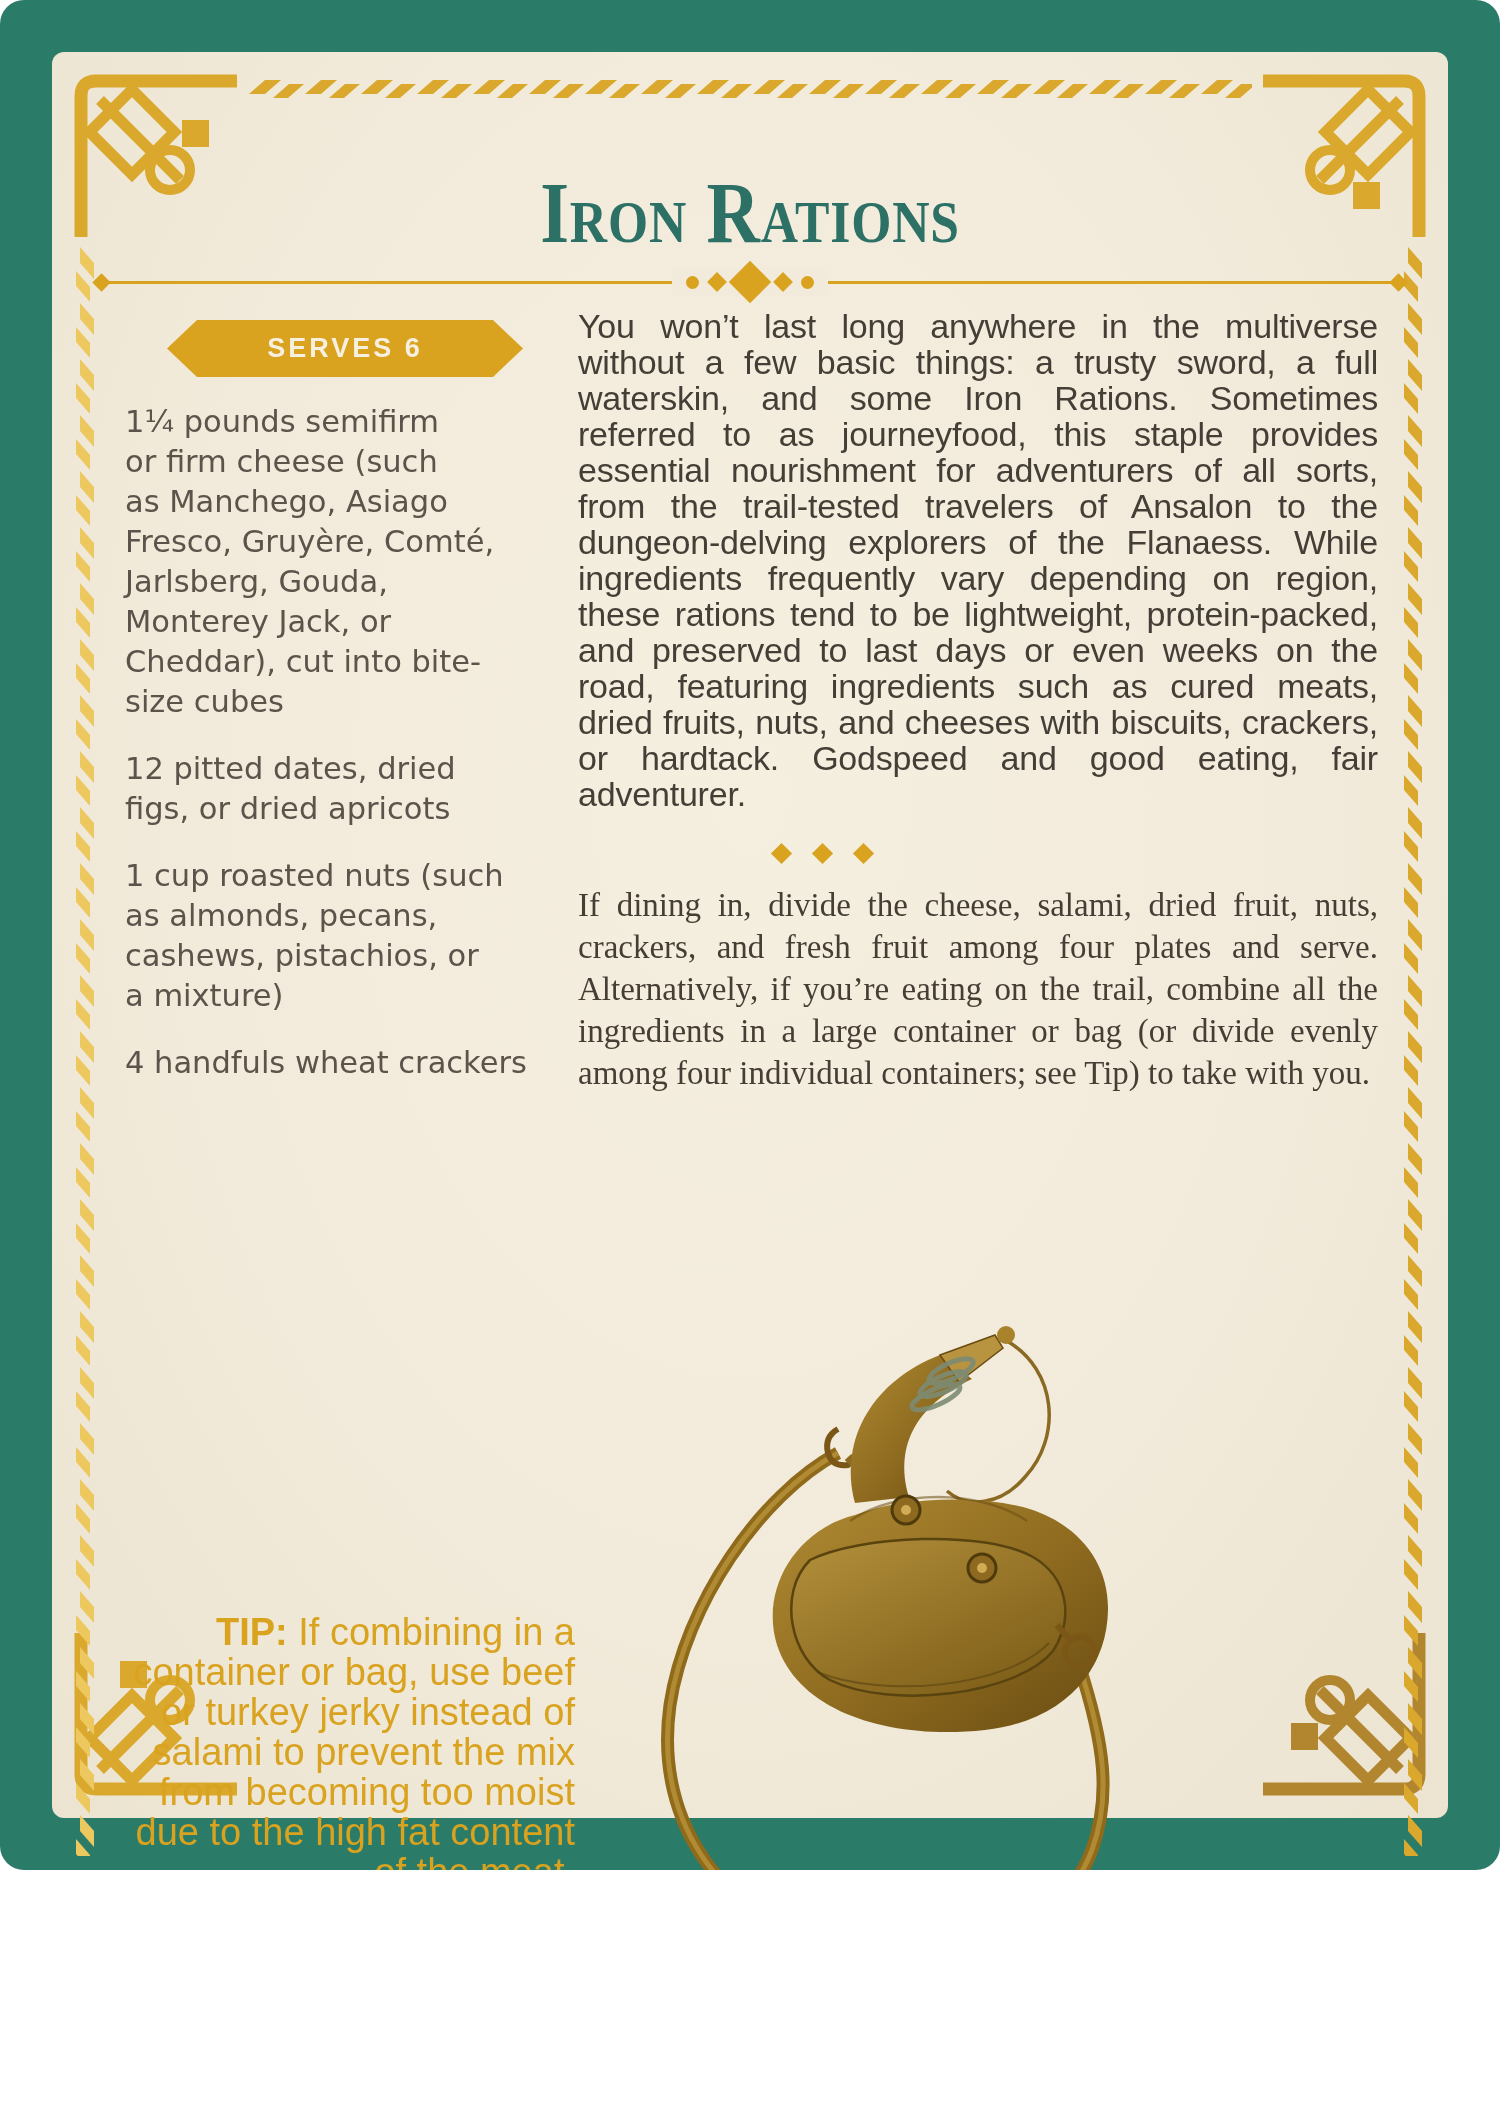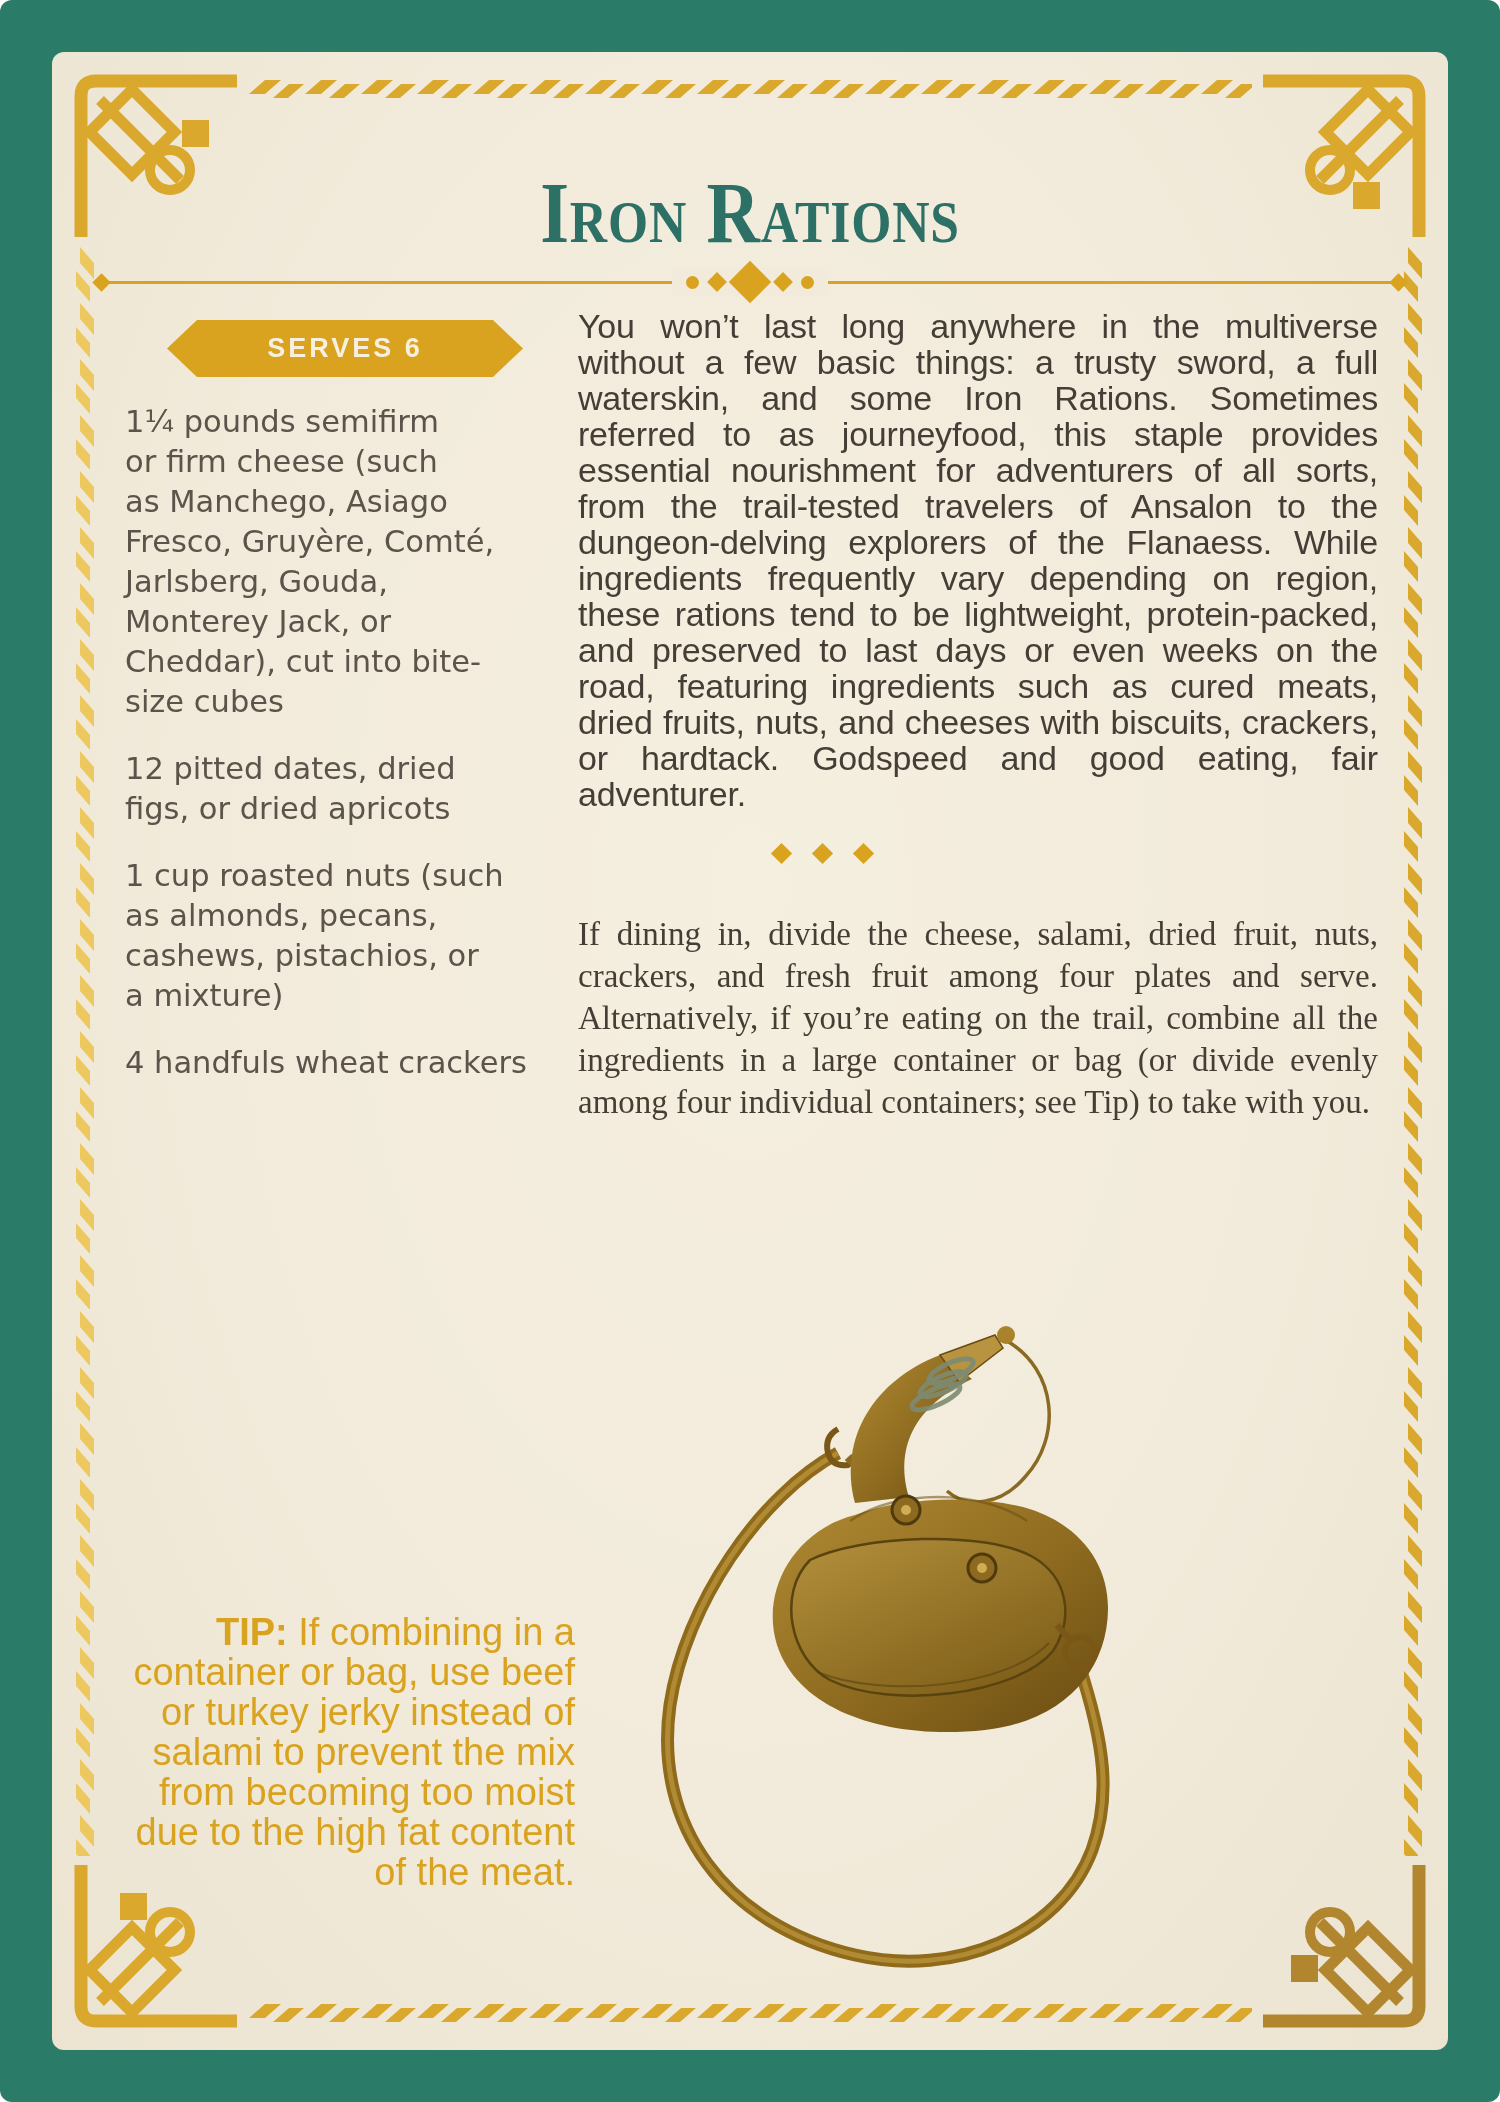"Iron Rations" .page { border-radius: 12px -> 24px; height: 2102px -> 1870px }
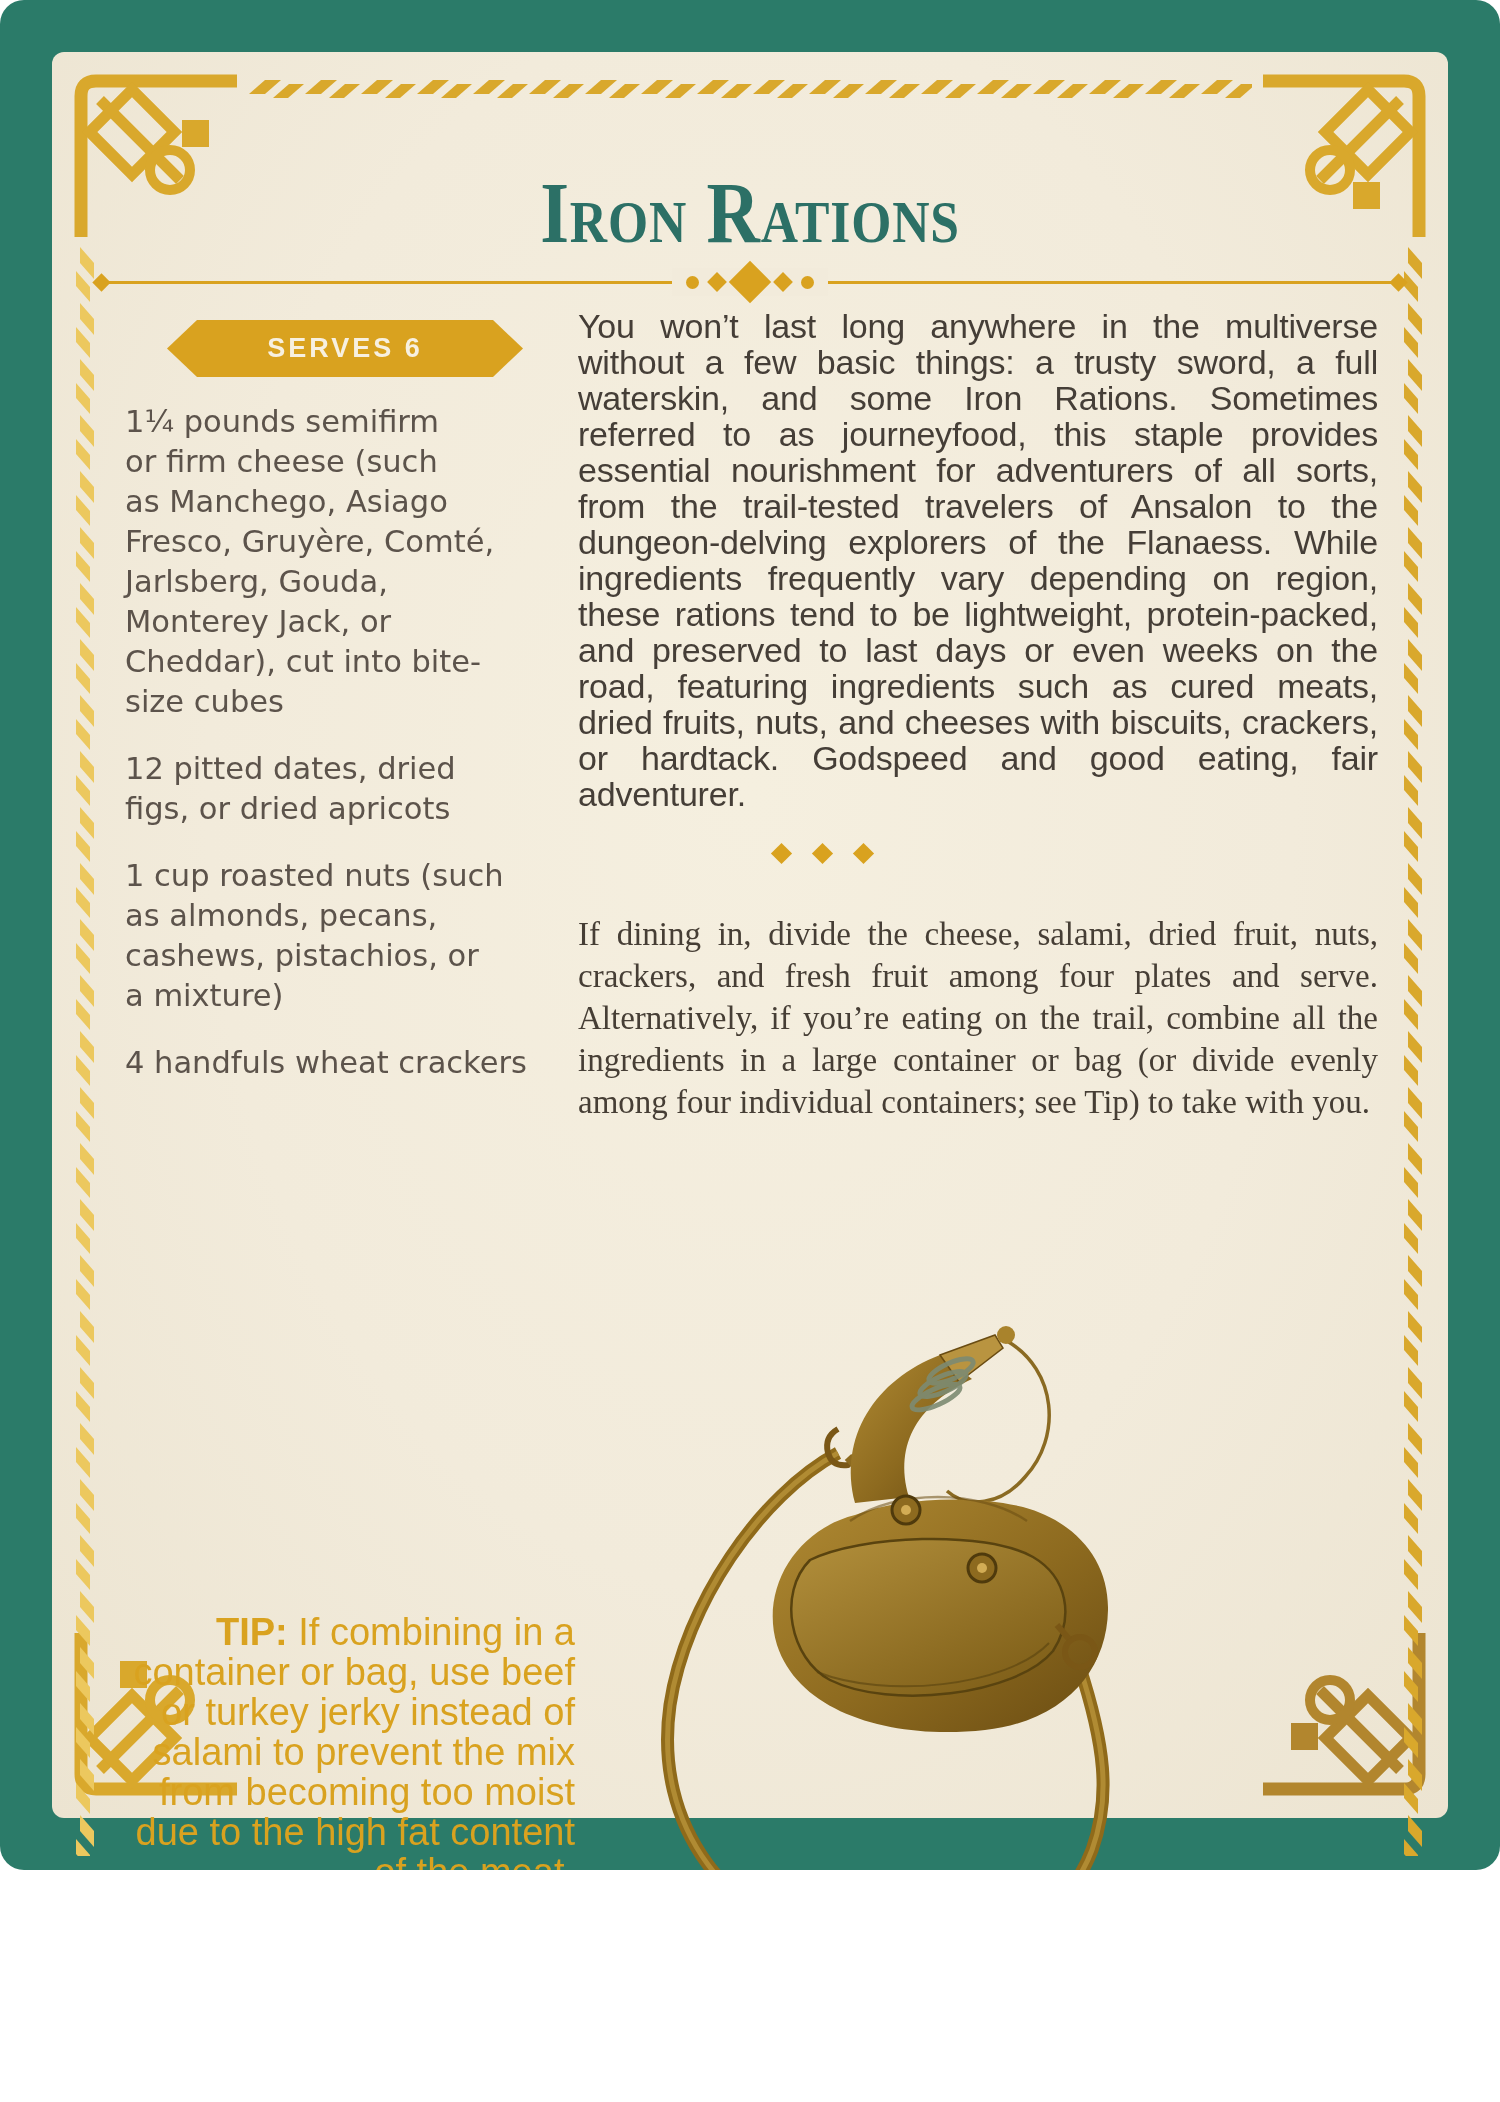"If dining in, divide the" .serving { margin: 52px 0 0 0 -> 23px 0 0 0 }
